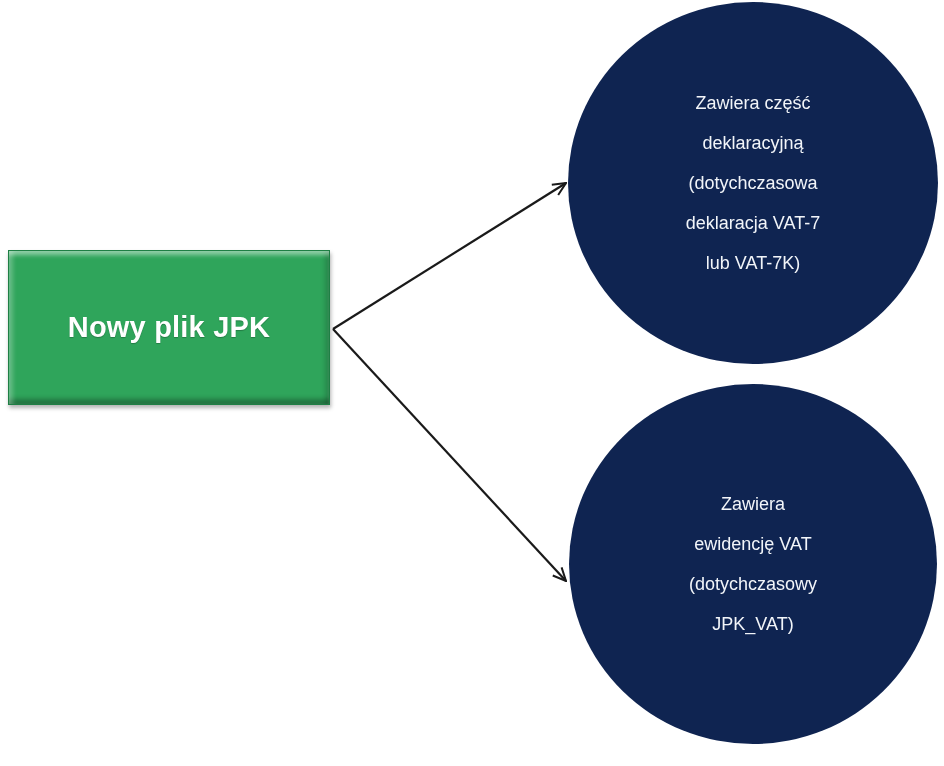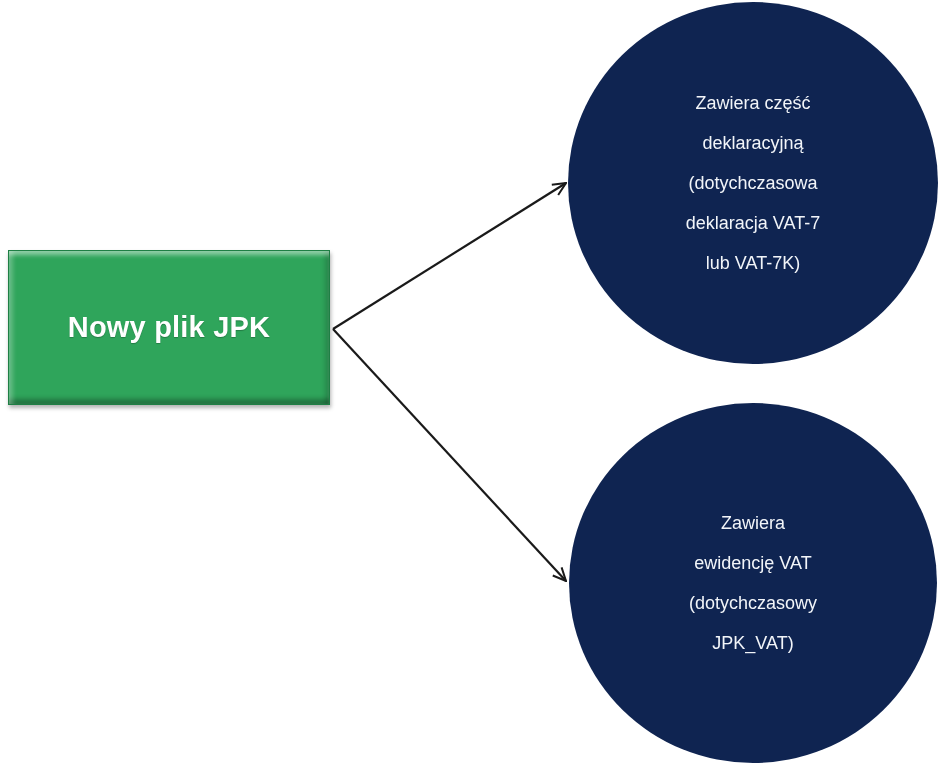"Zawiera" .circle-bottom { top: 403px -> 384px }
